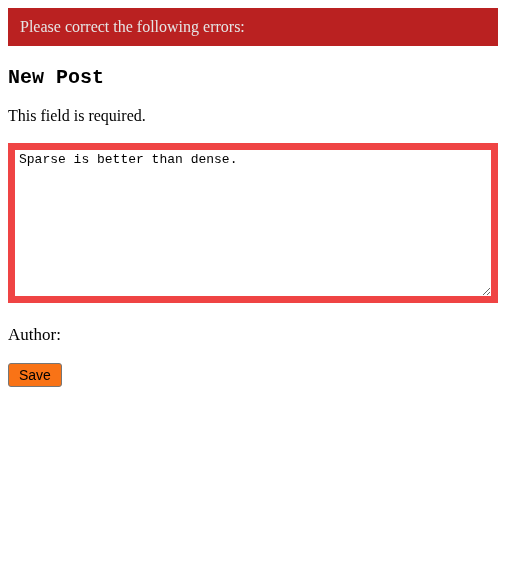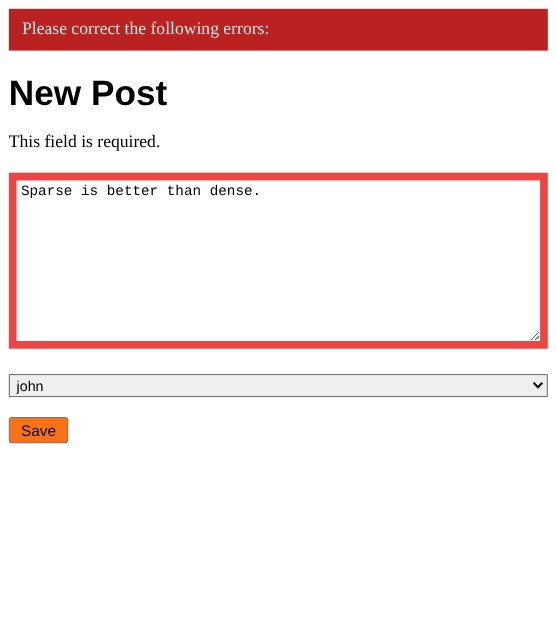"New Post" h1.page-title { font-family: Liberation Sans, sans-serif -> Liberation Mono, monospace; font-size: 32px -> 20px }
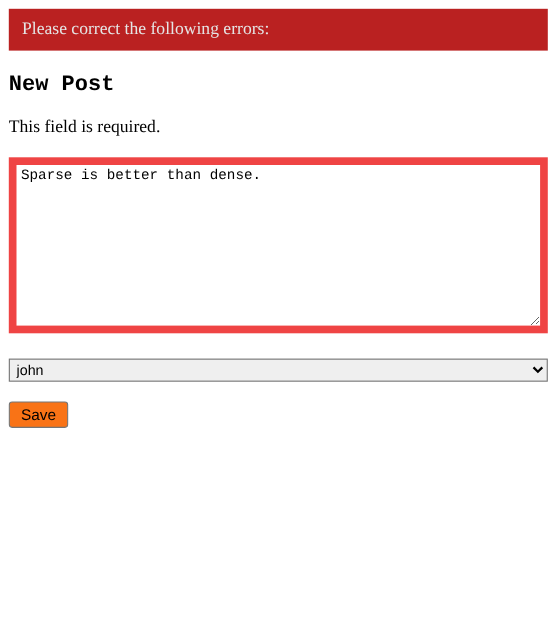"Author:" label { html: none -> <label>Author:</label> }
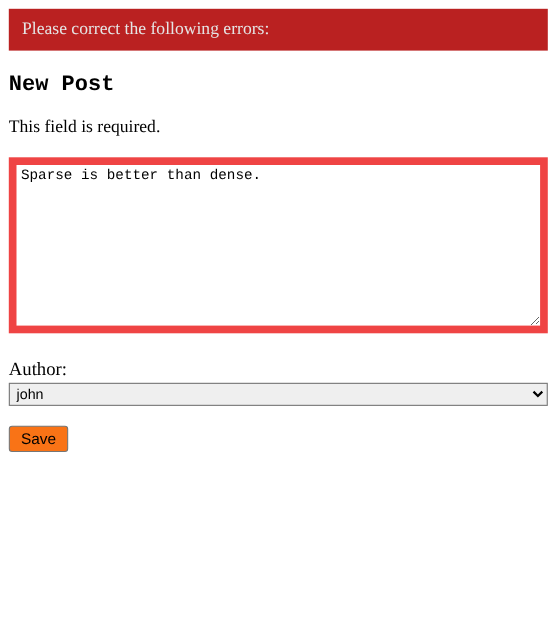"john" select { html: <select> <option>john</option> </select> -> none }
